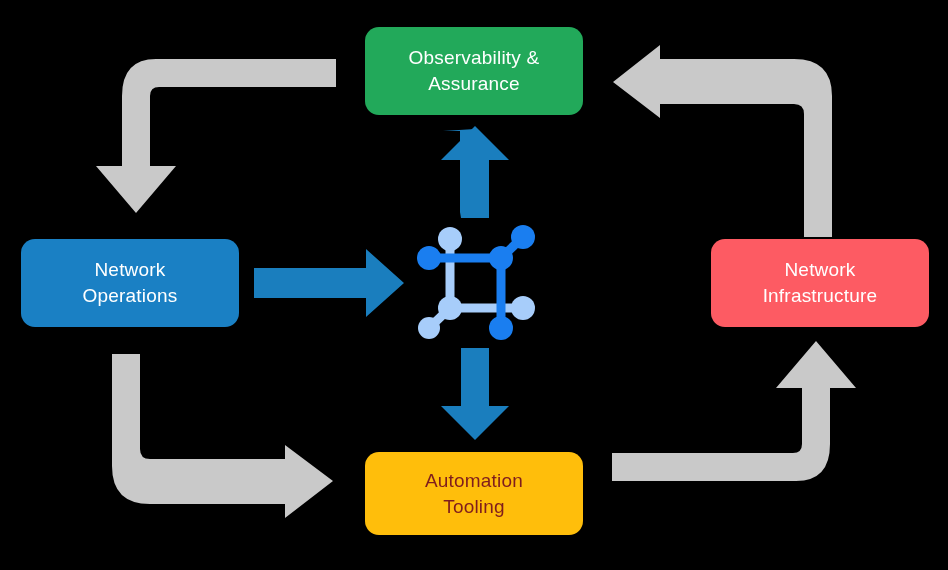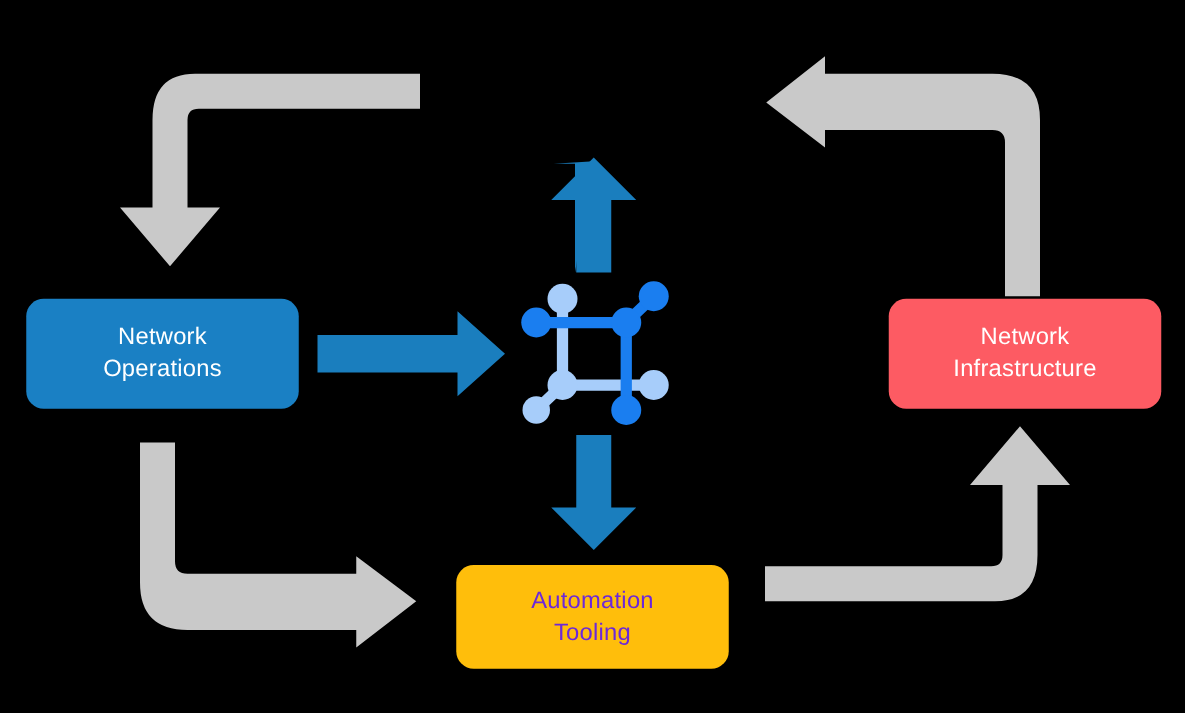"Observability &" div.node-box { html: none -> <div> <span>Observability &amp; Assurance</span> </div> }
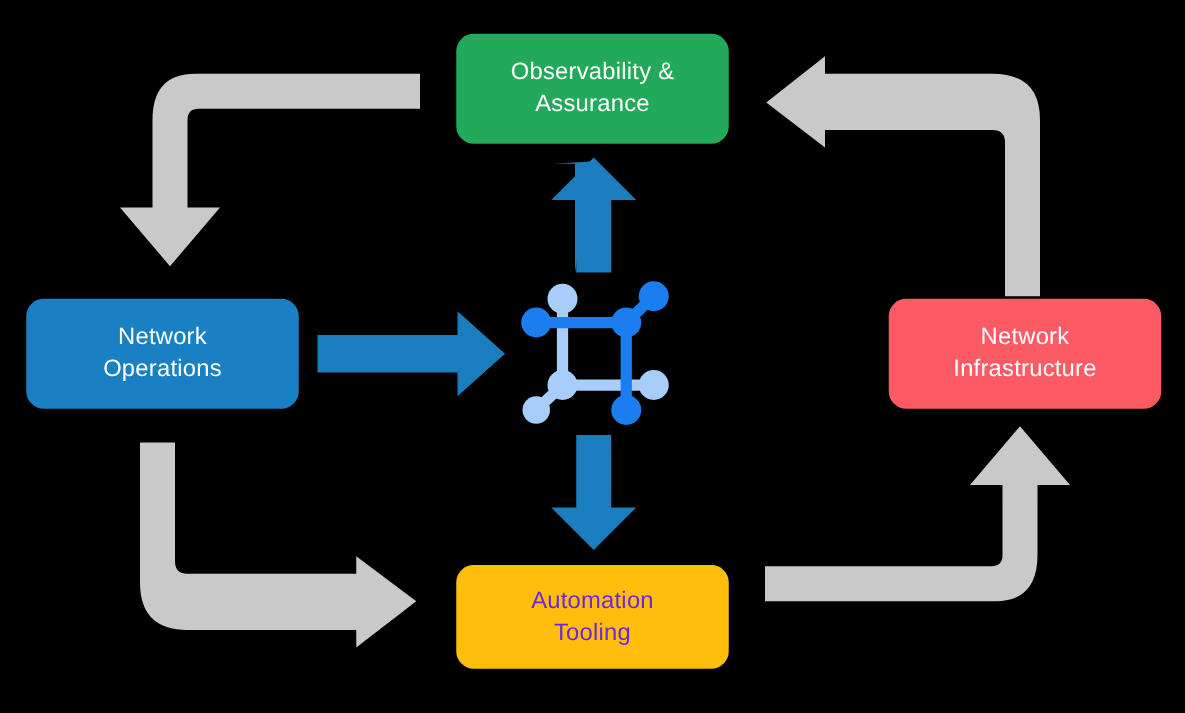"Automation" div.node-box { color: #6d28d9 -> #7f1d1d }
